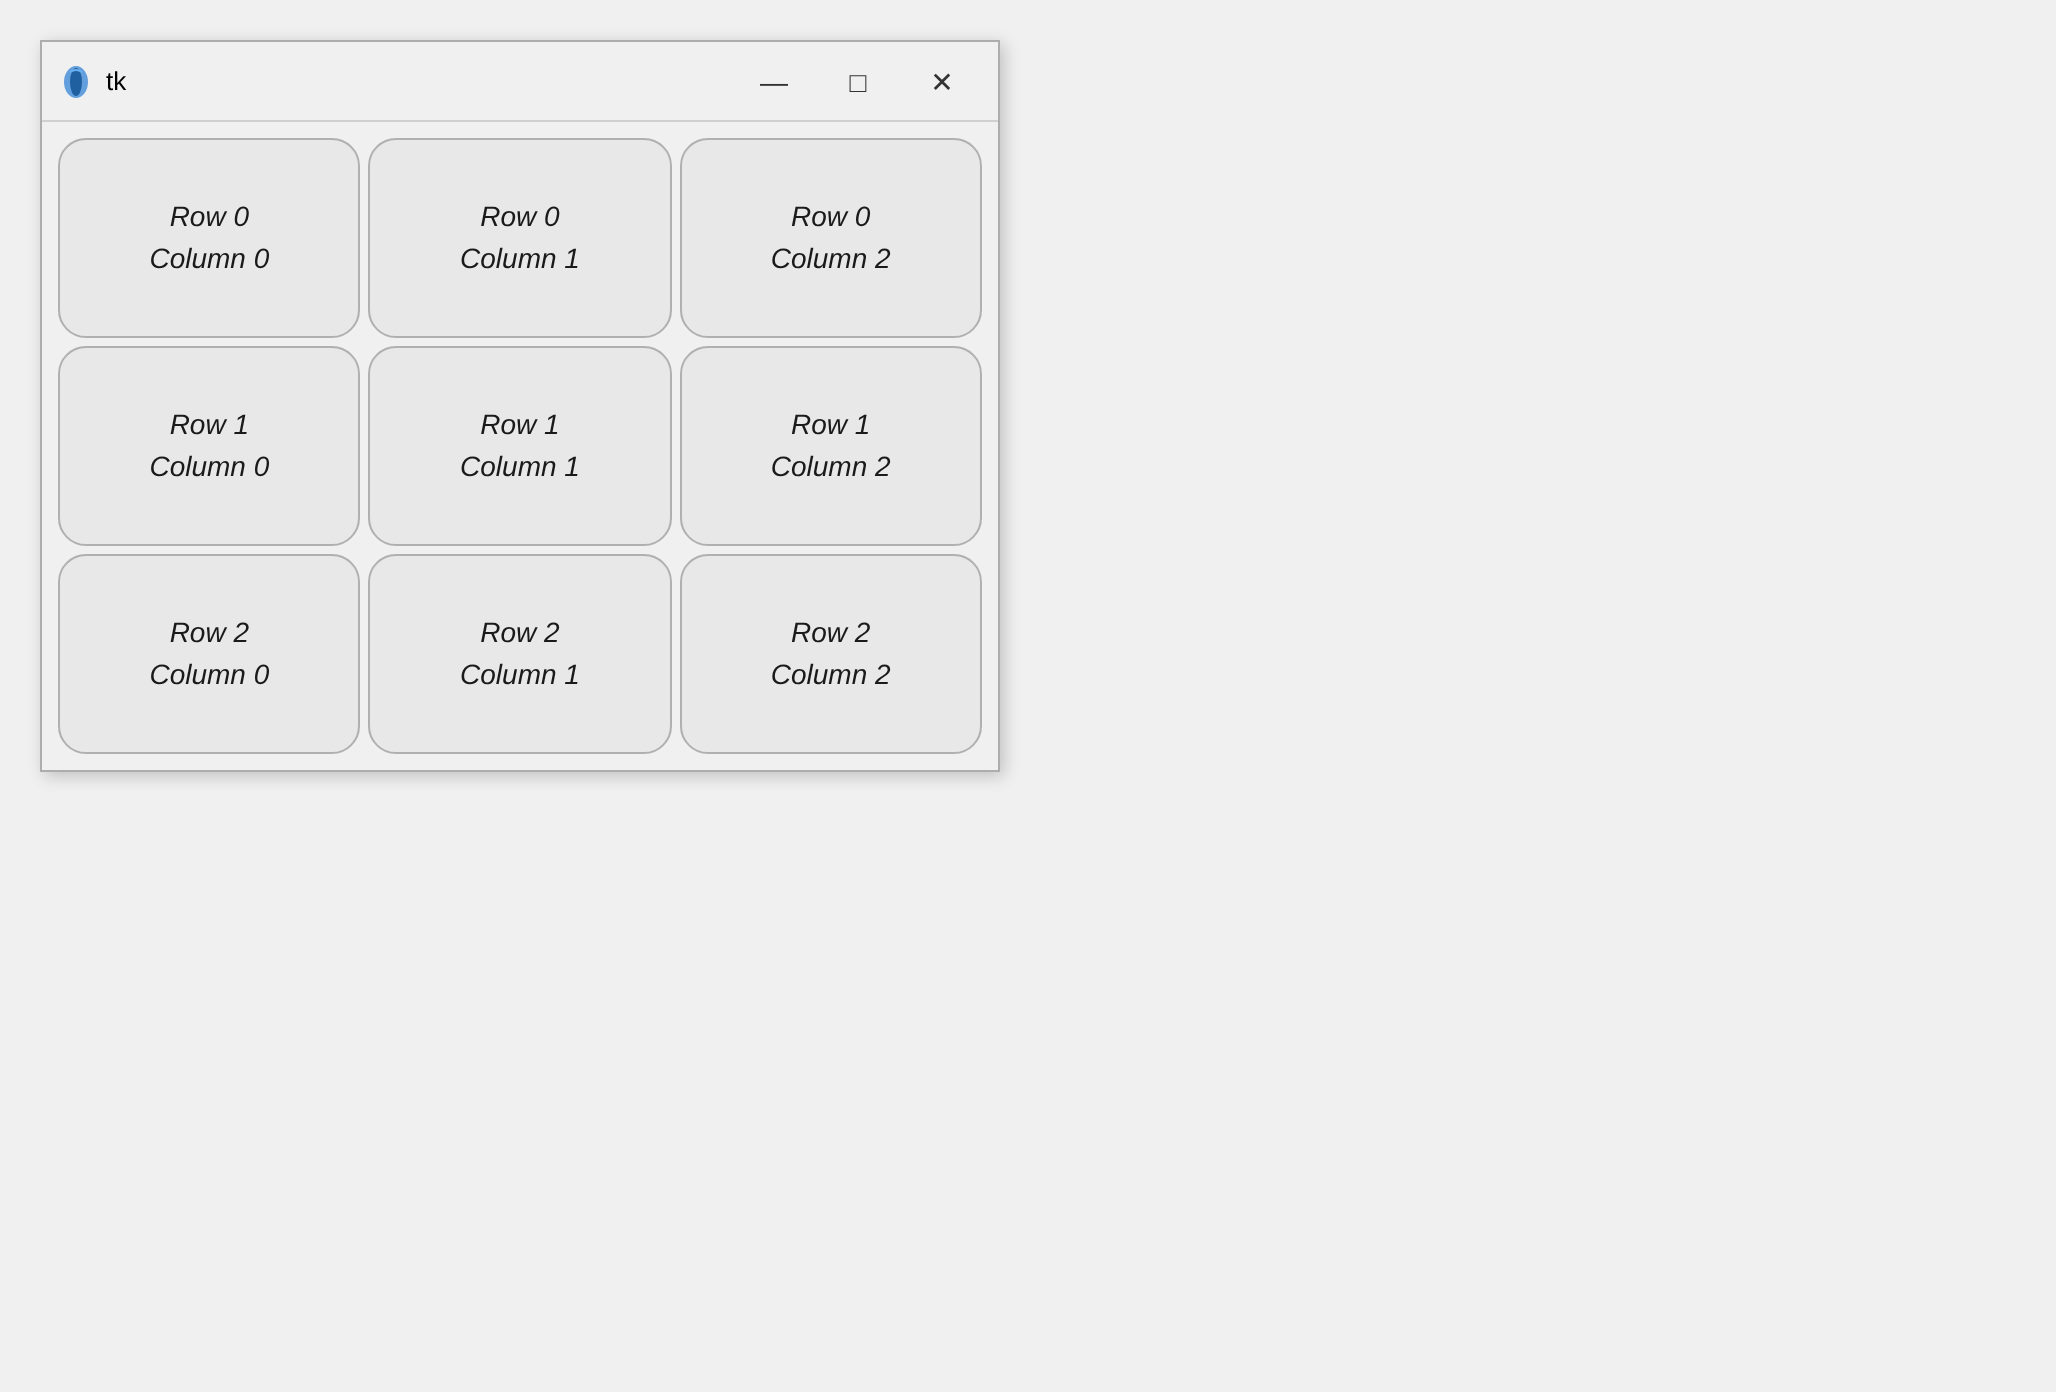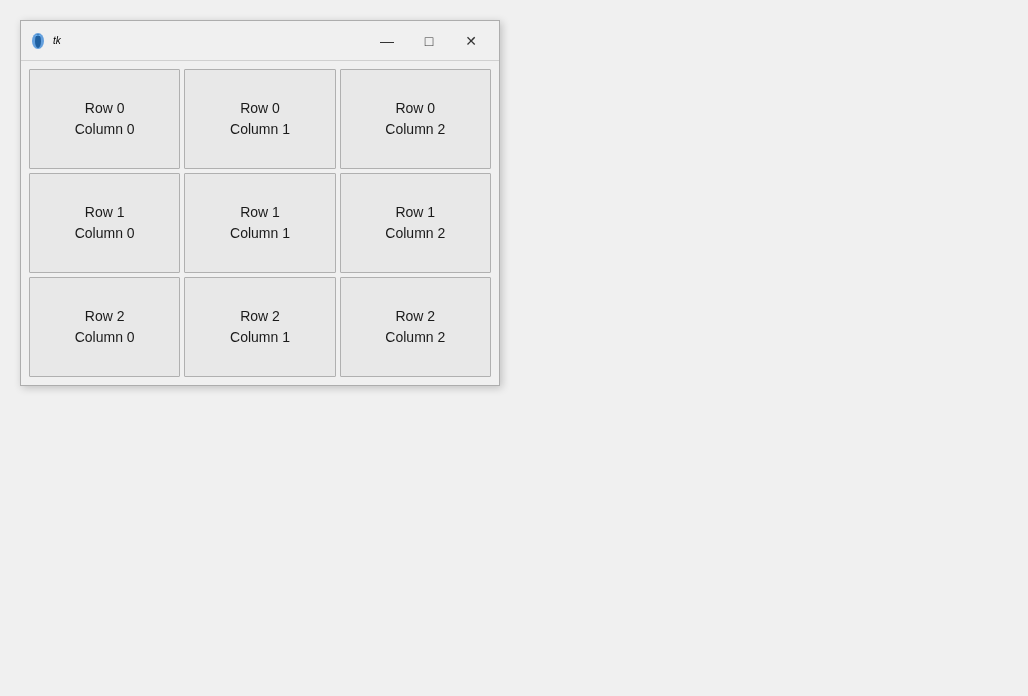"tk" .title-bar-title { font-size: 10px -> 13px; font-style: italic -> none }
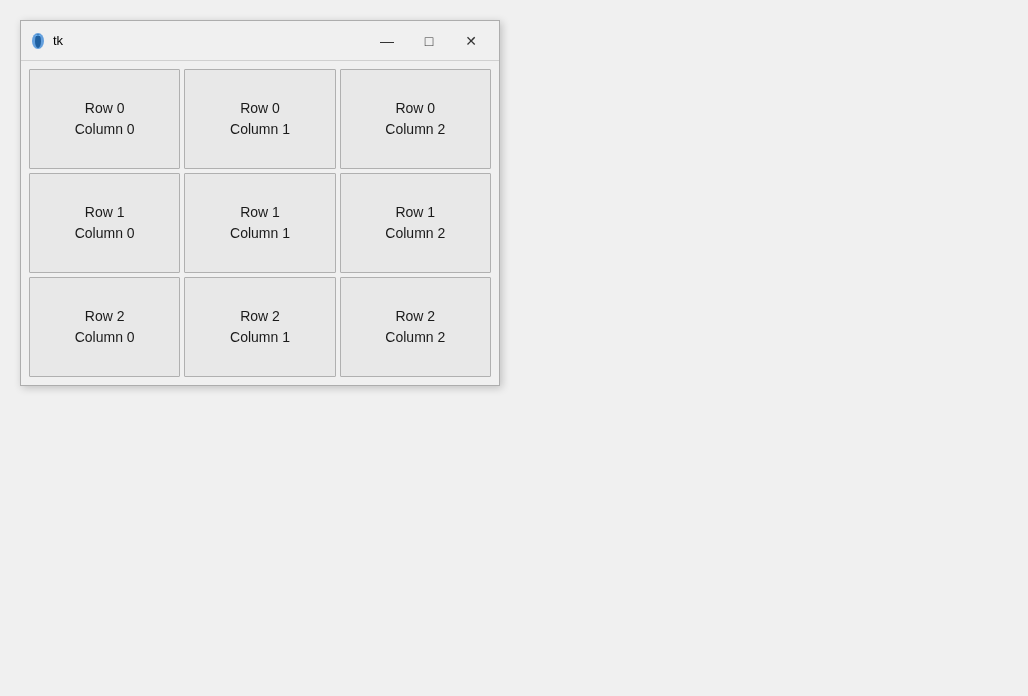"Row 0" .grid-cell { border-radius: 1px -> 14px; font-style: none -> italic }
